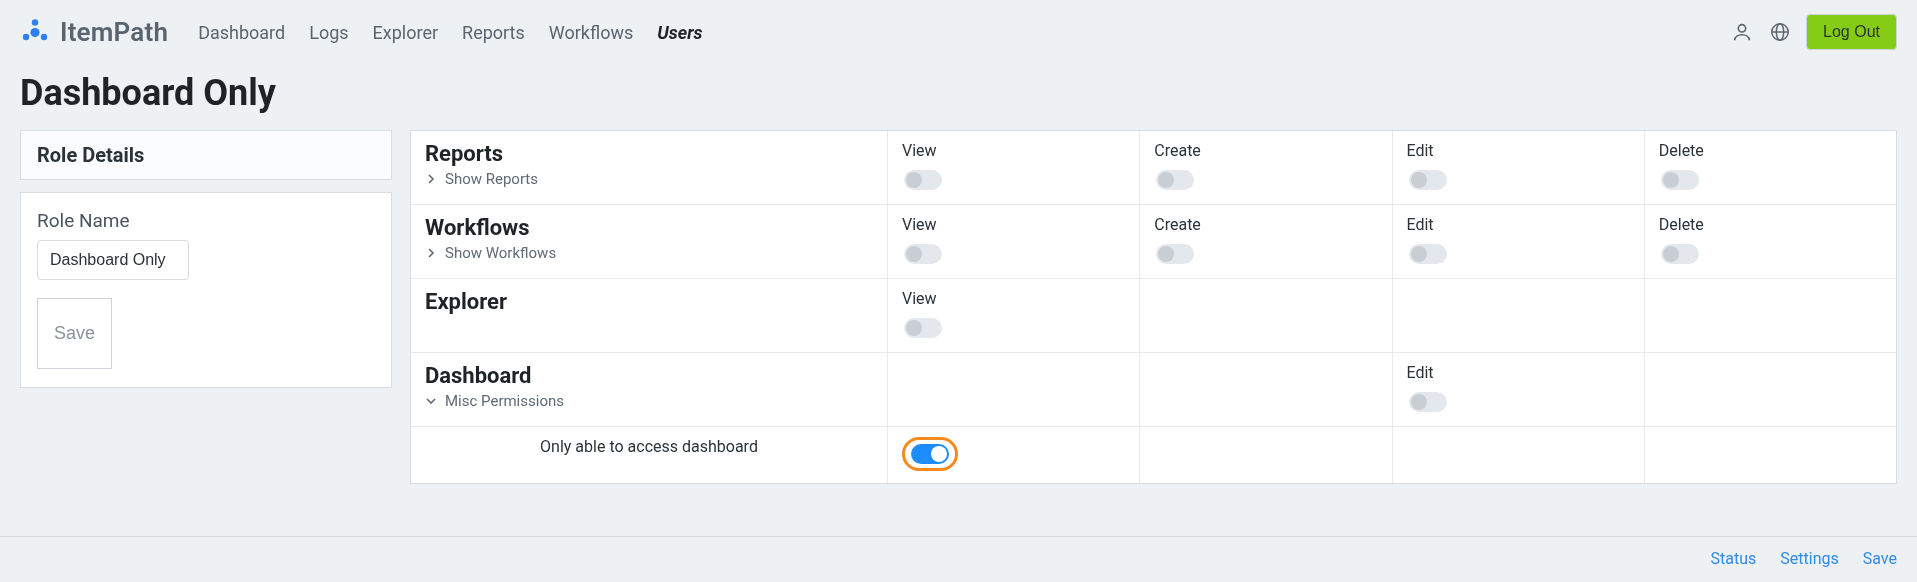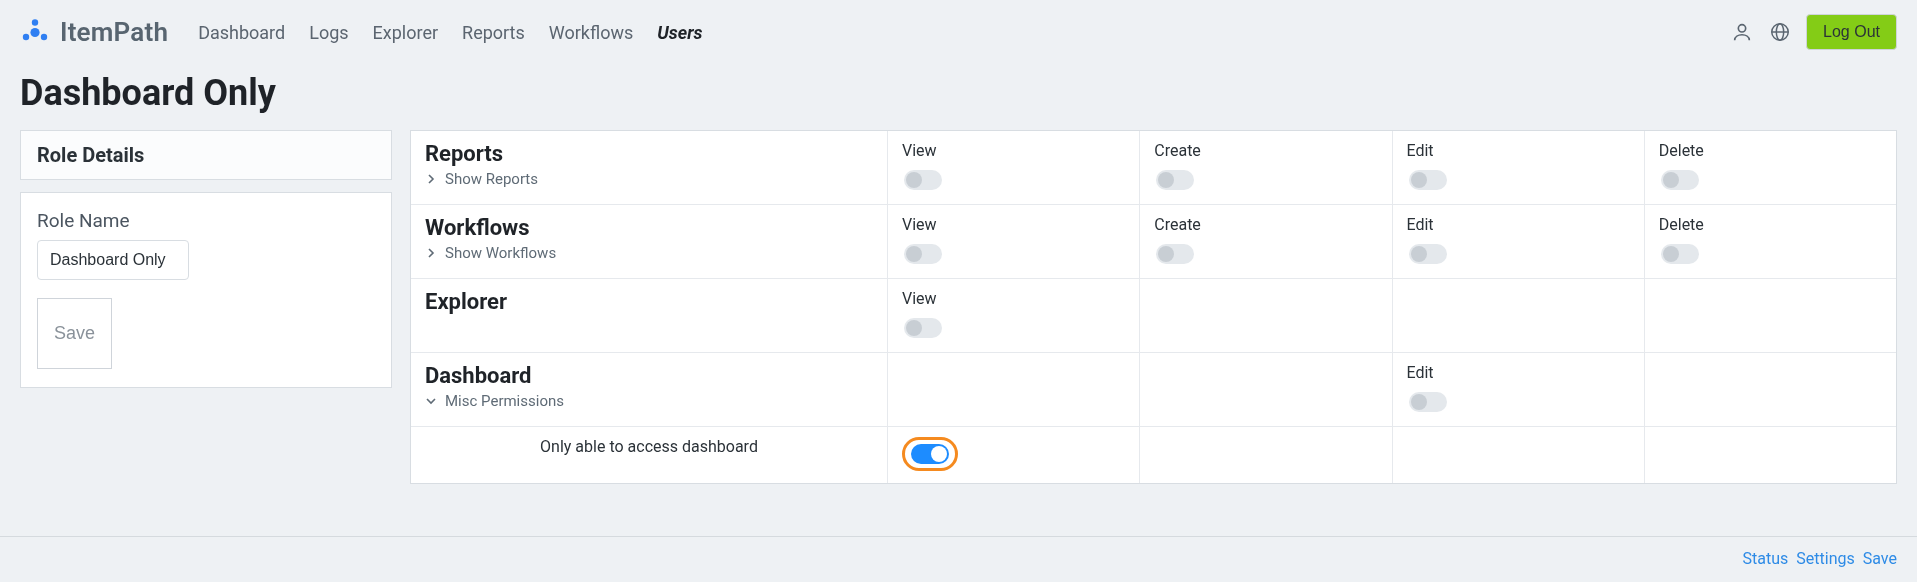"Status" .footer-right { gap: 8px -> 24px }
